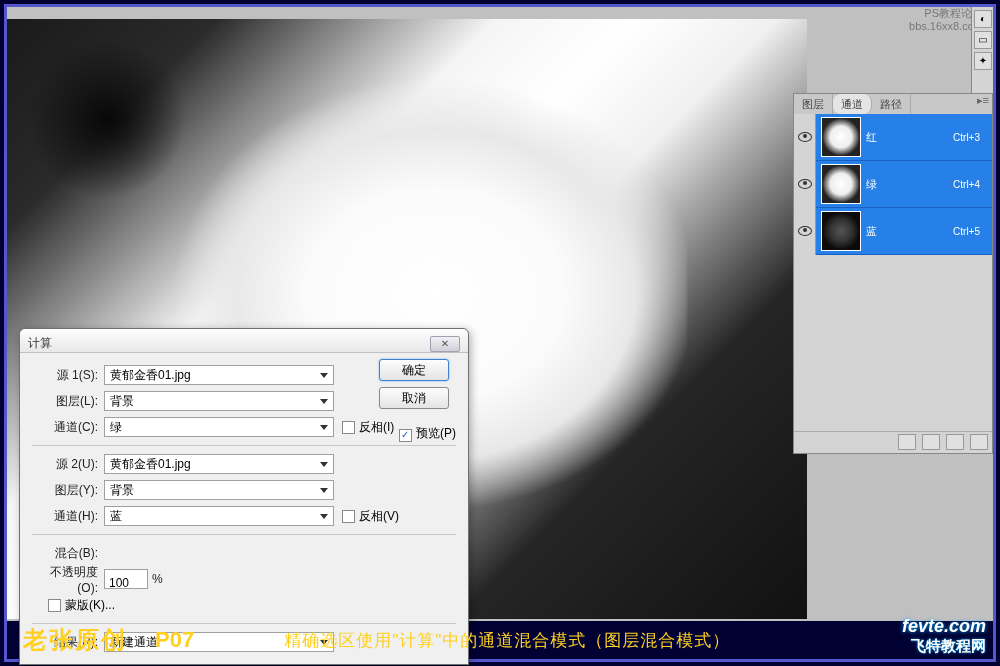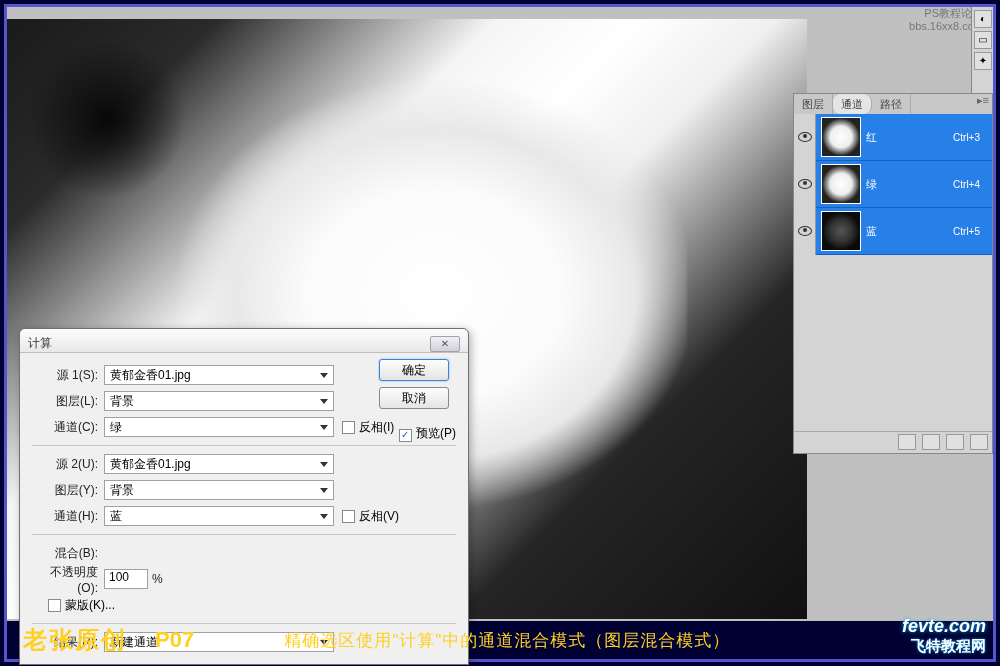"100" .num-input { padding: 0 4px -> 6px 4px }
